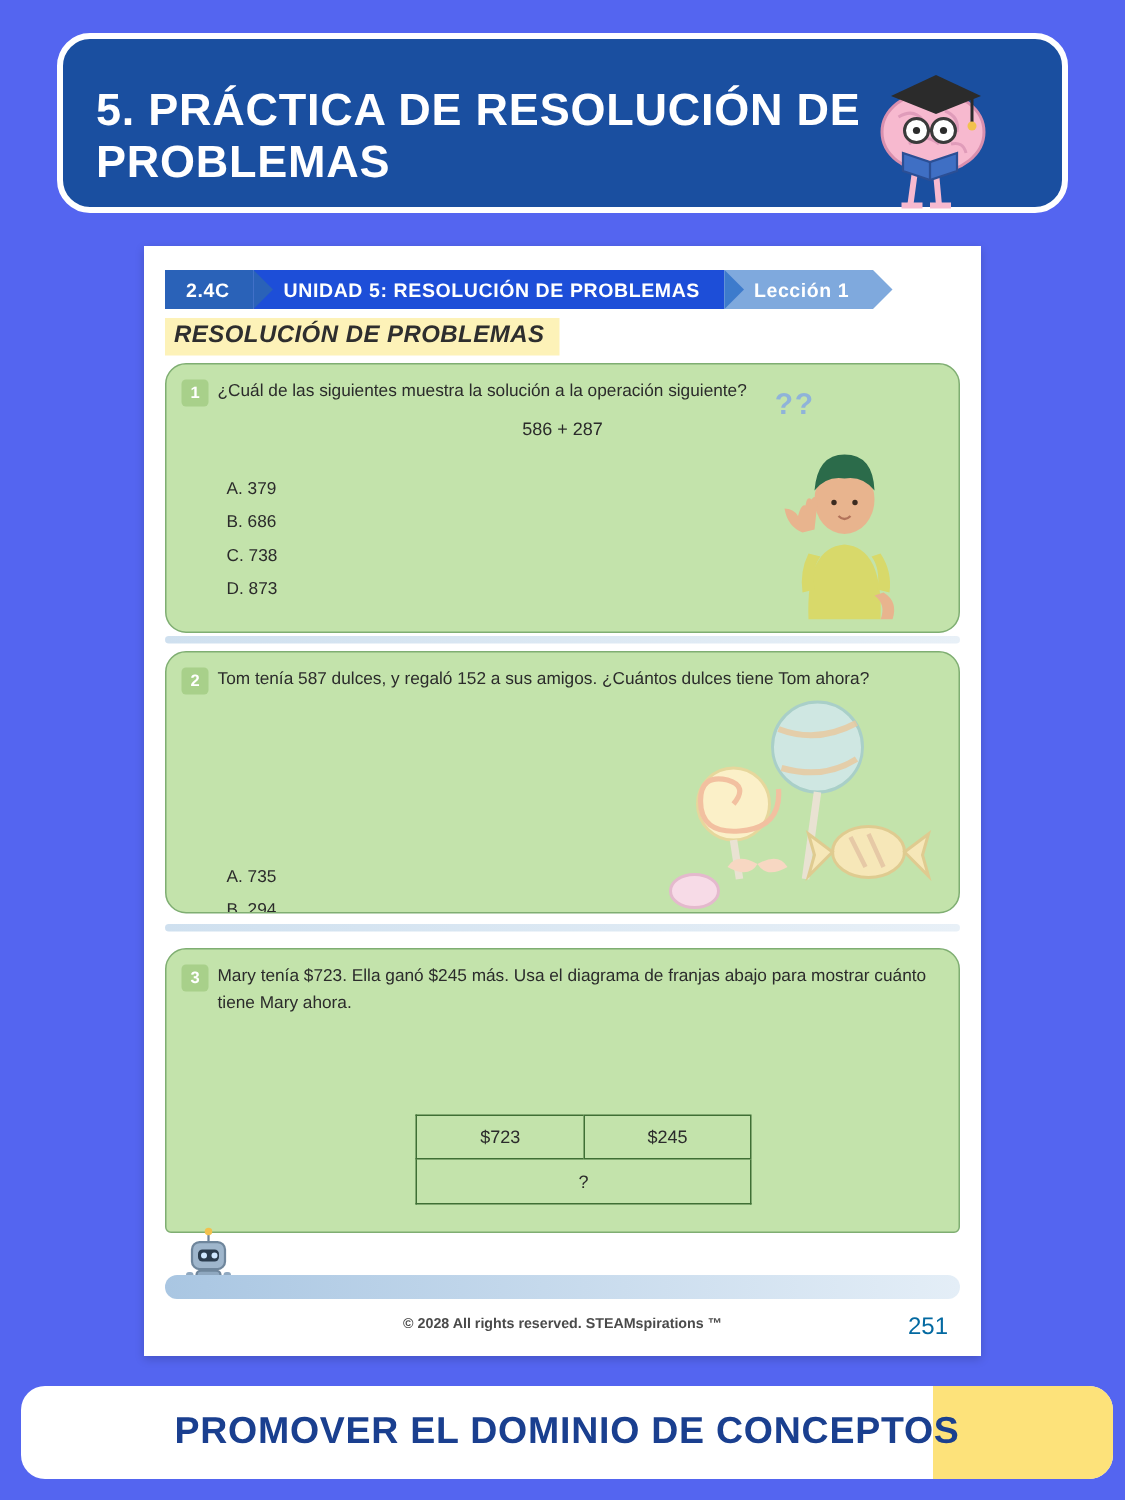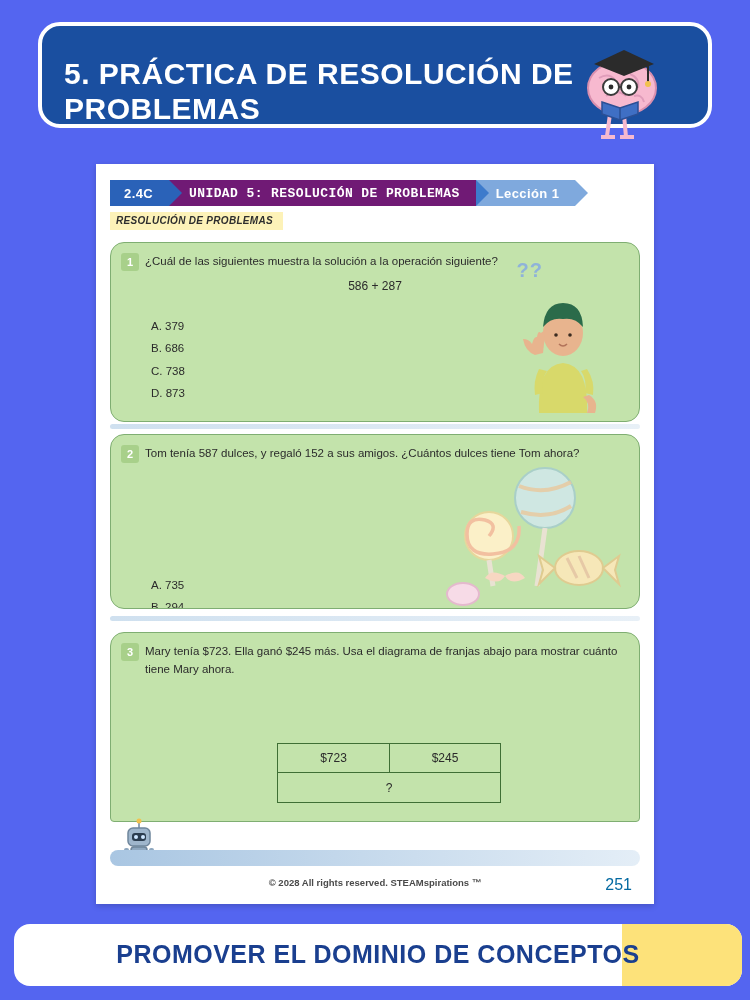"5. PRÁCTICA DE RESOLUCIÓN DE" .header-wrap { height: 106px -> 120px }
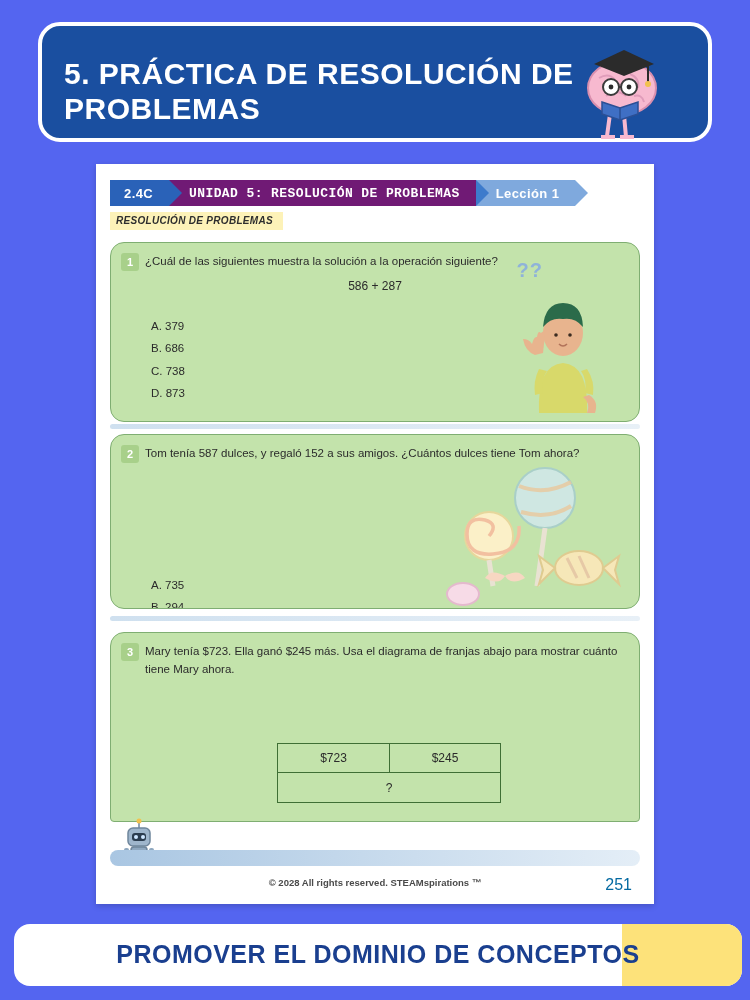"UNIDAD 5: RESOLUCIÓN DE PROBLEMAS" .crumb.c2 { background: #701a75 -> #1d4ed8; font-family: Liberation Mono, monospace -> none }
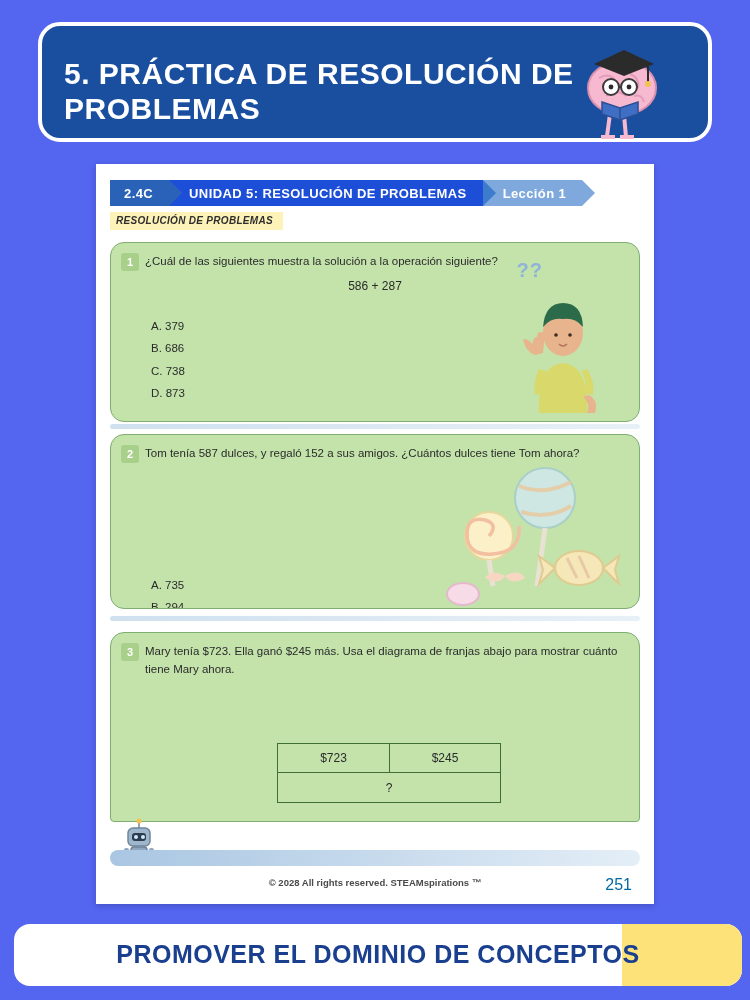"RESOLUCIÓN DE PROBLEMAS" .section-label { font-size: 10px -> 16px }
